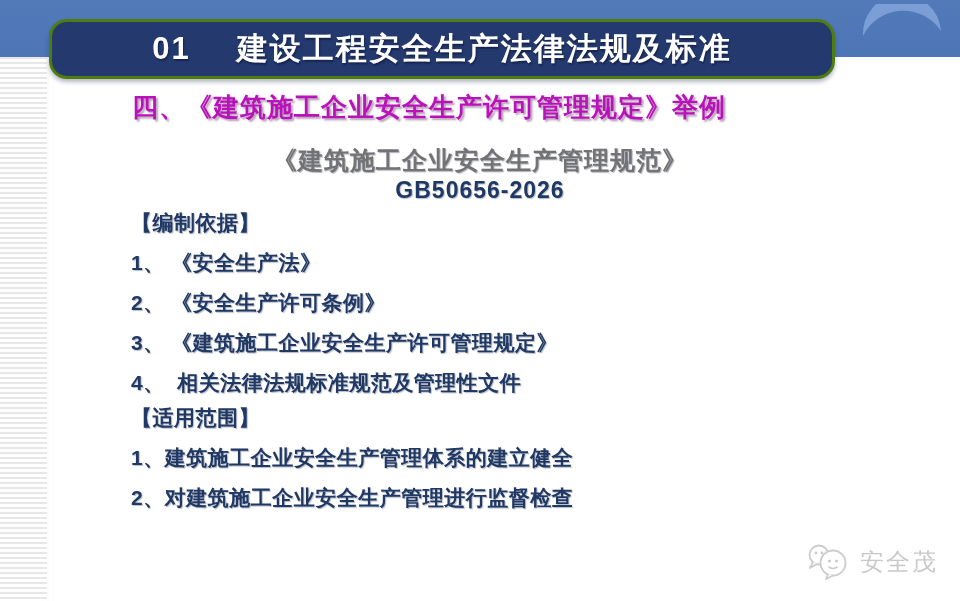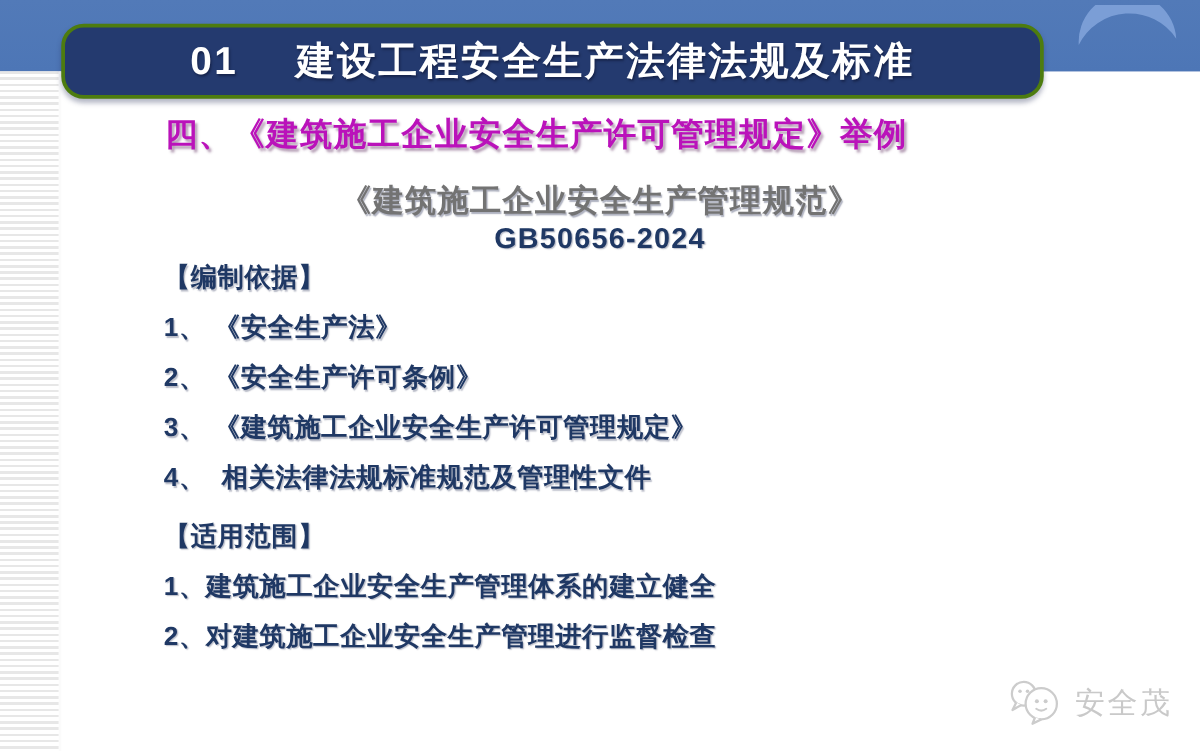"GB50656-2024" div.doc-code { text: GB50656-2024 -> GB50656-2026 }
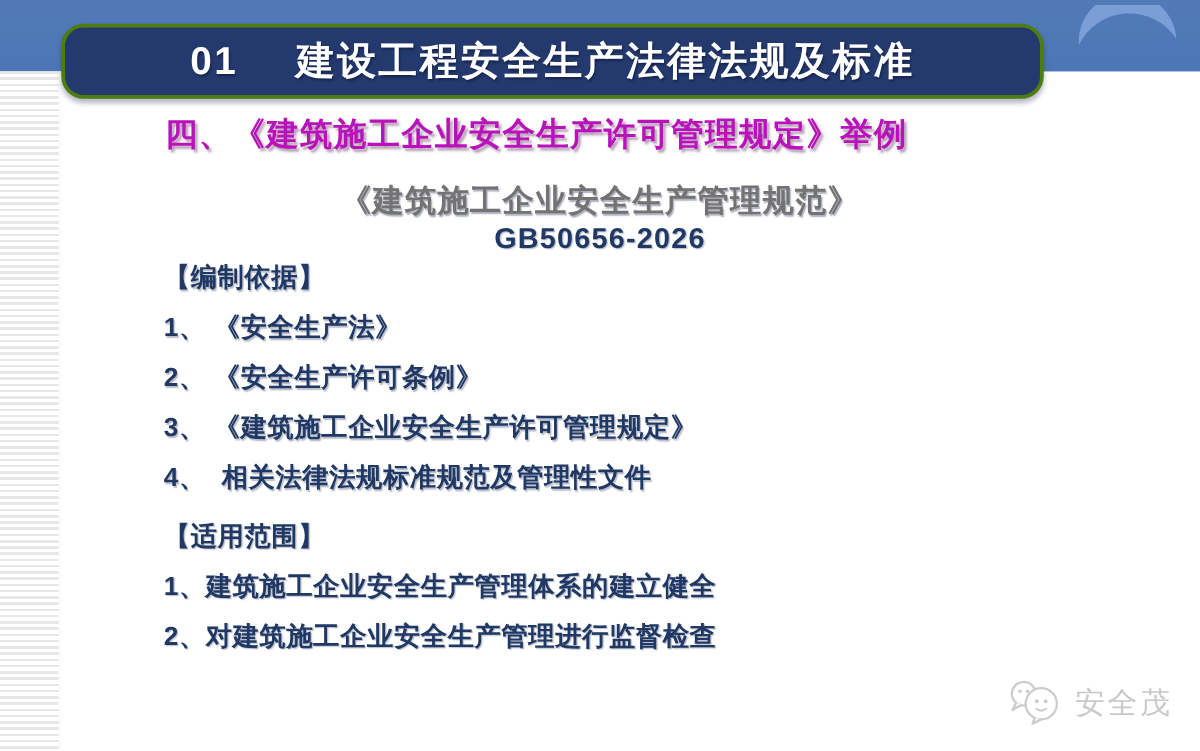"4、 相关法律法规标准规范及管理性文件" div.line { margin-bottom: 20px -> 8px }
